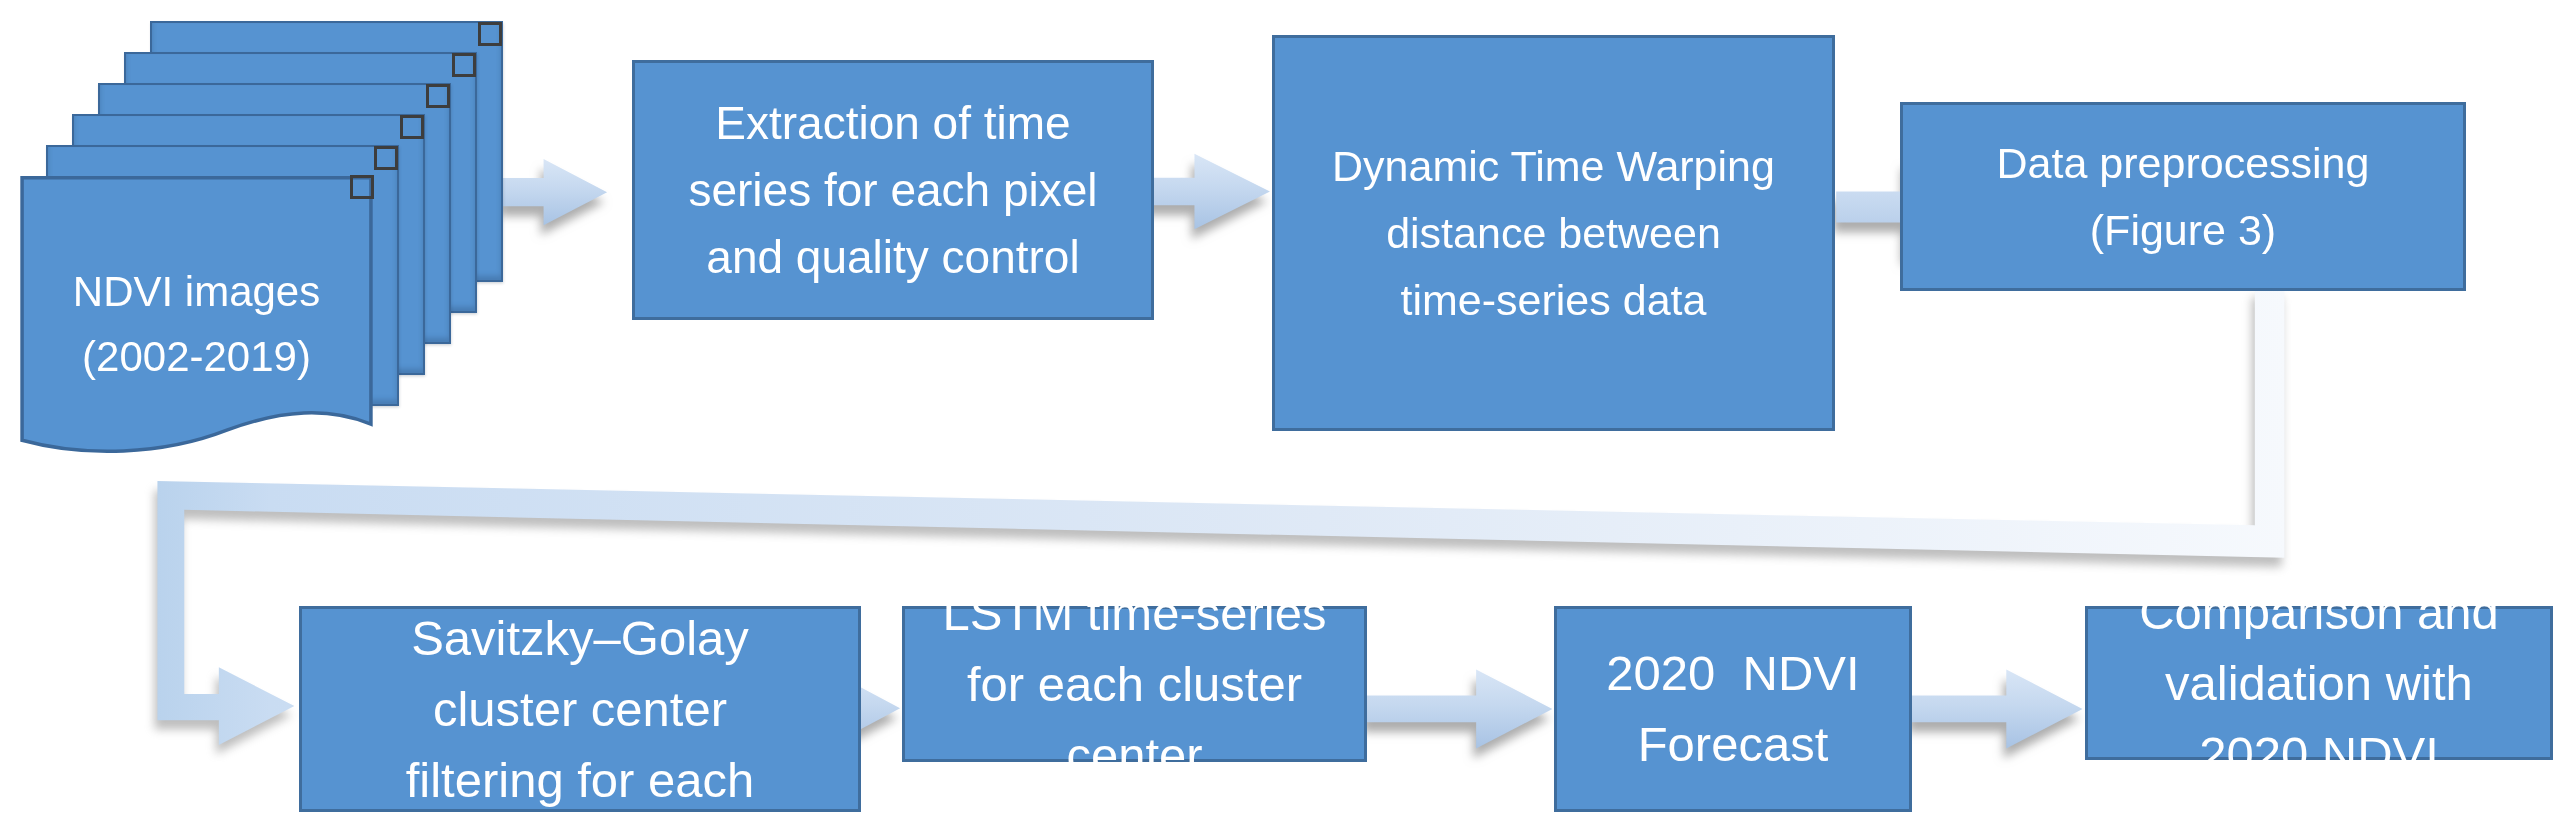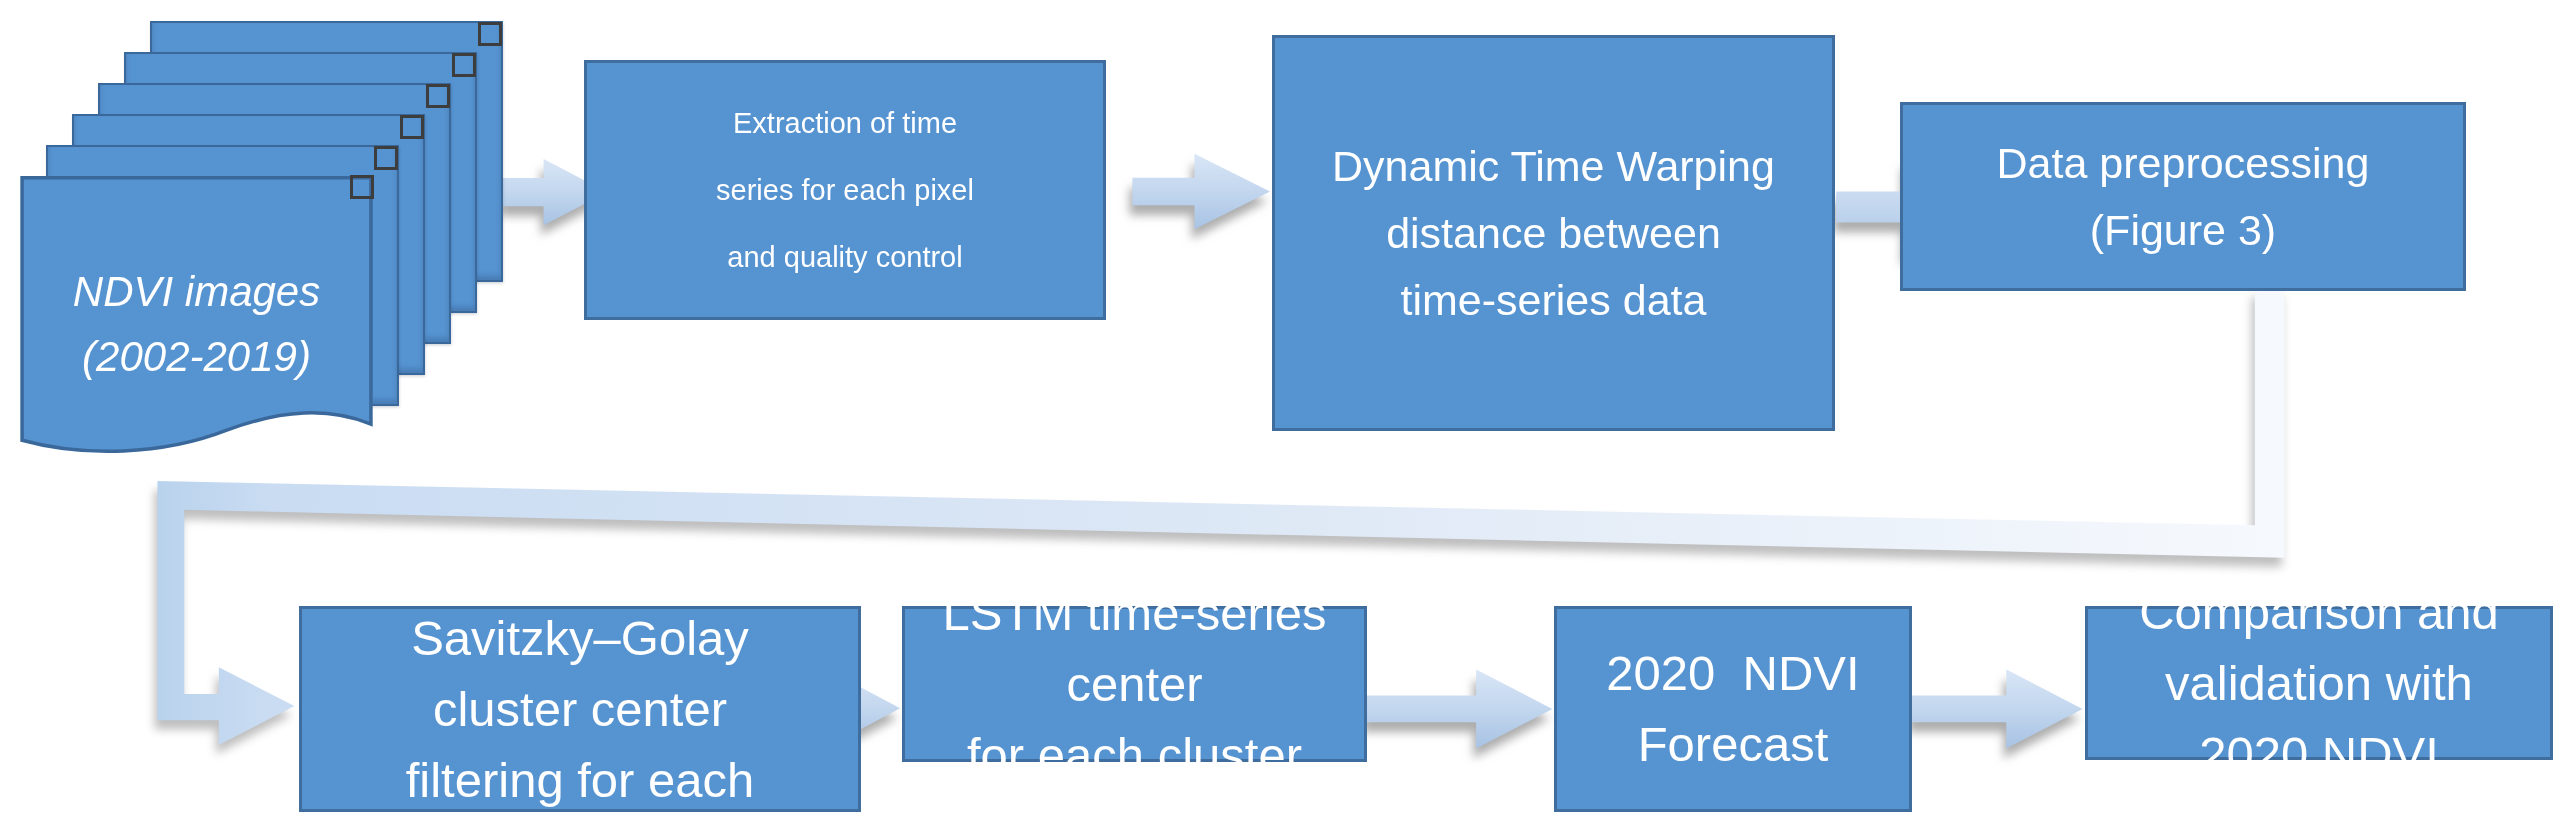"Extraction of time" div.flow-box { font-size: 29px -> 46px; left: 584px -> 632px }
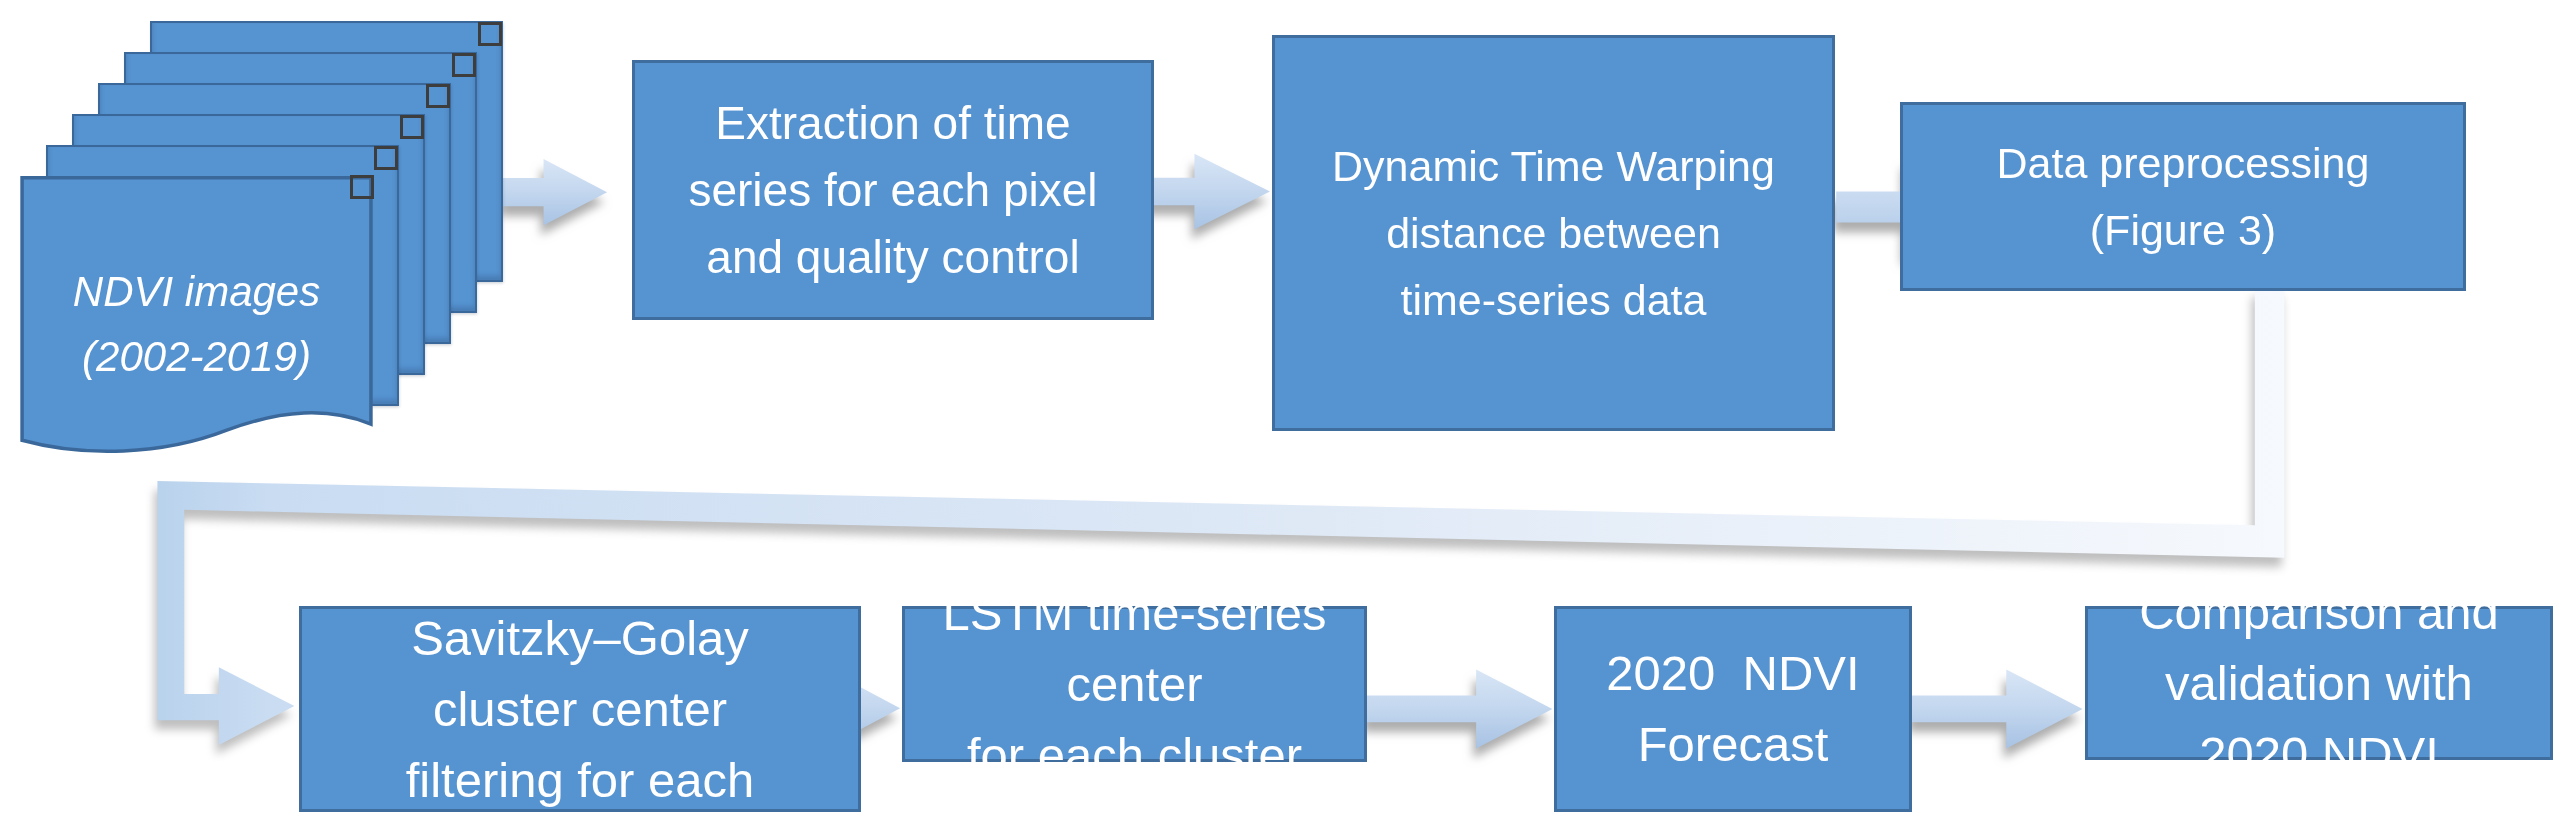"NDVI images" .stack-label .line { font-style: italic -> none }
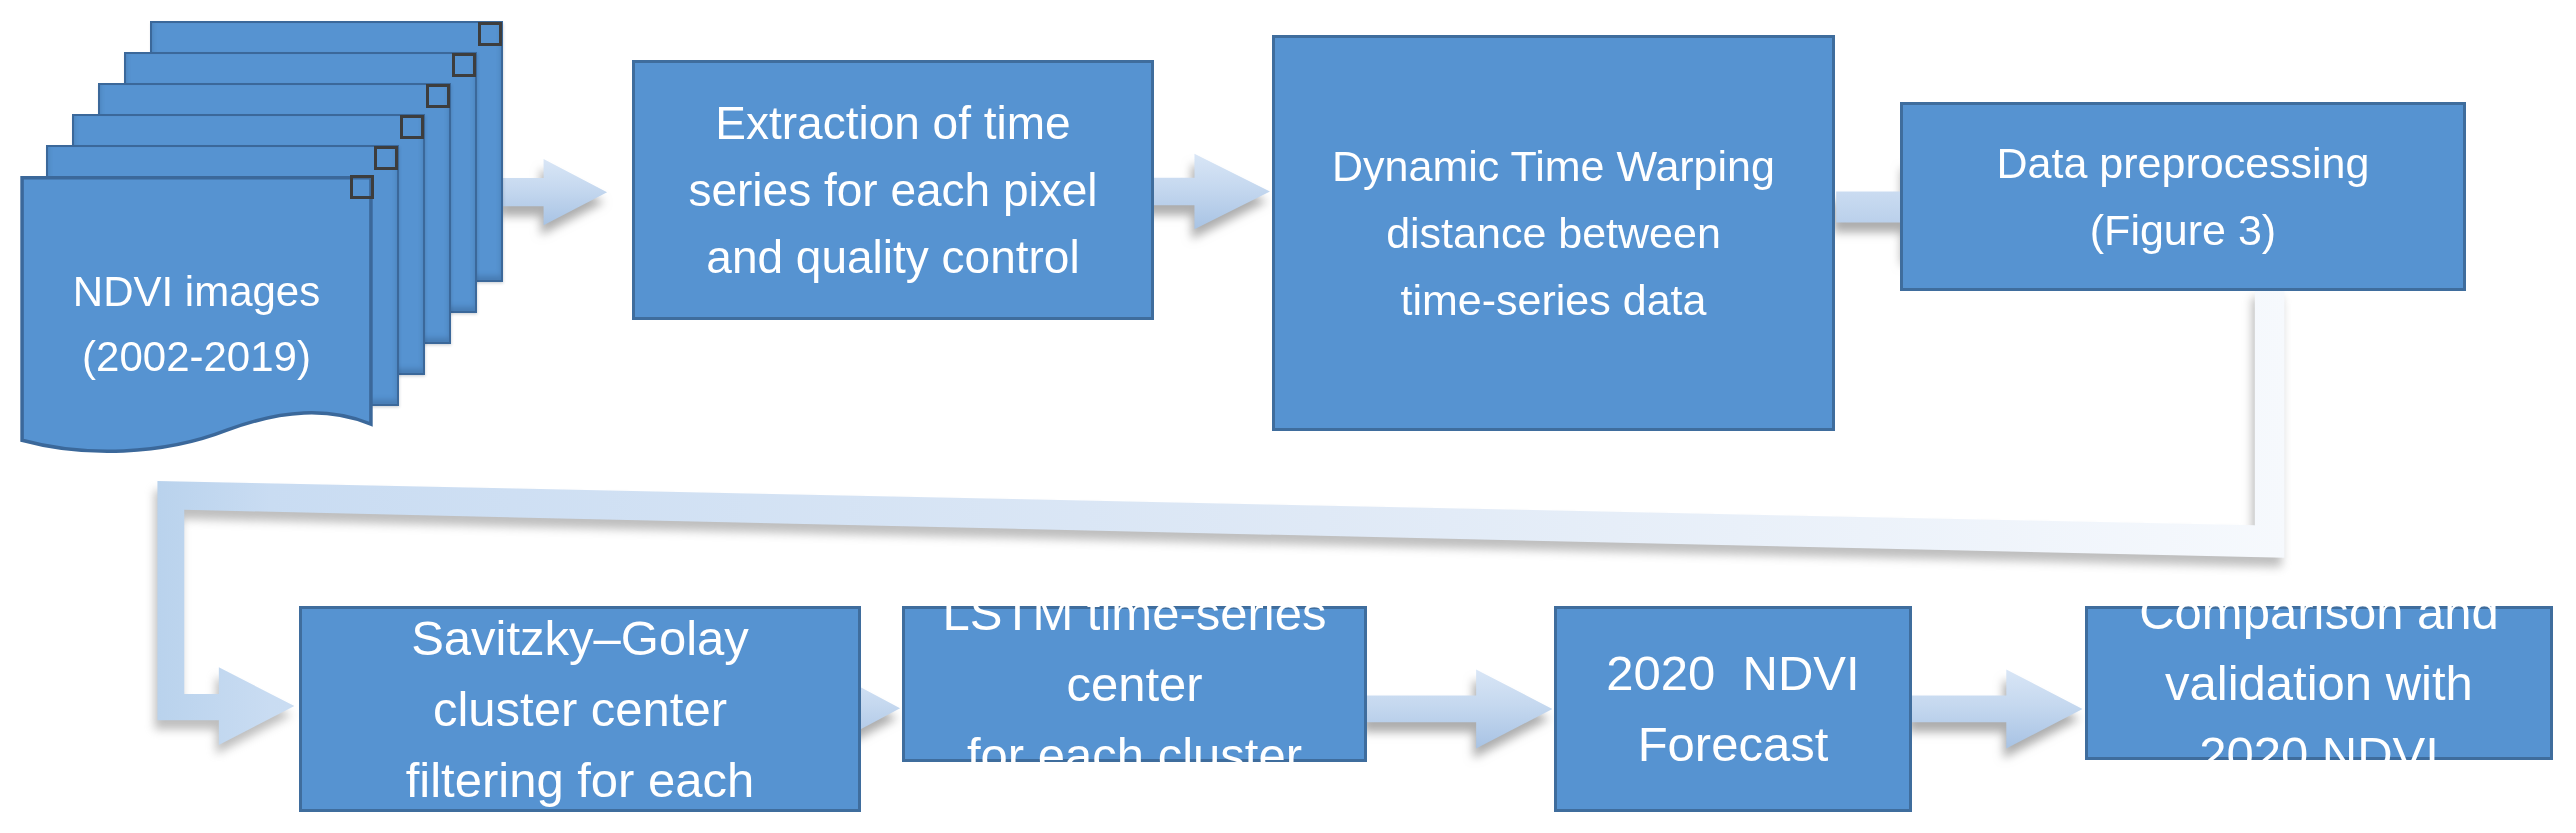"center" span.line { order: before "for each cluster" -> after "for each cluster" }
